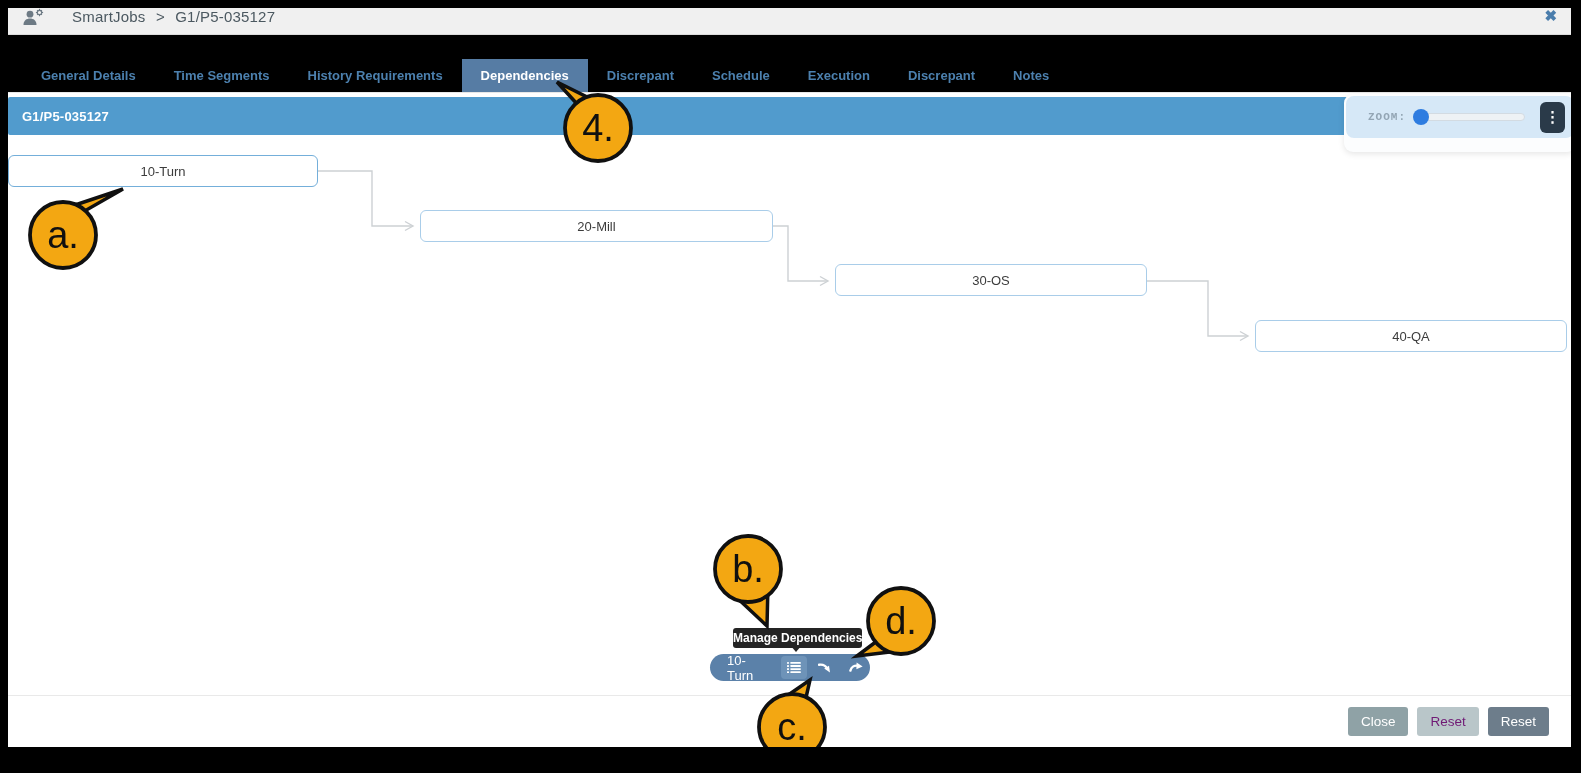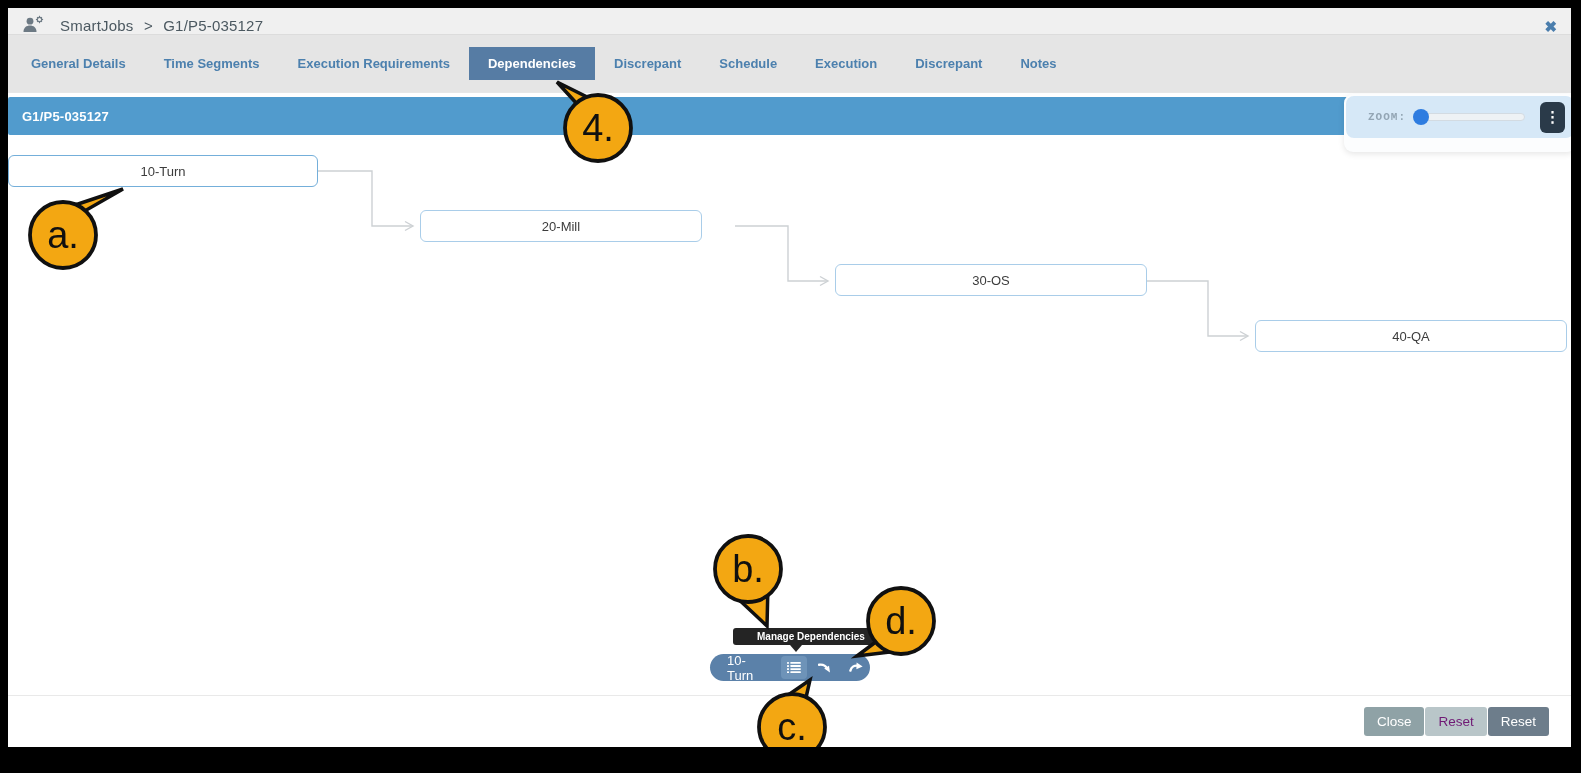"SmartJobs > G1/P5-035127" .topbar { align-items: flex-end -> flex-start; gap: none -> 12px }
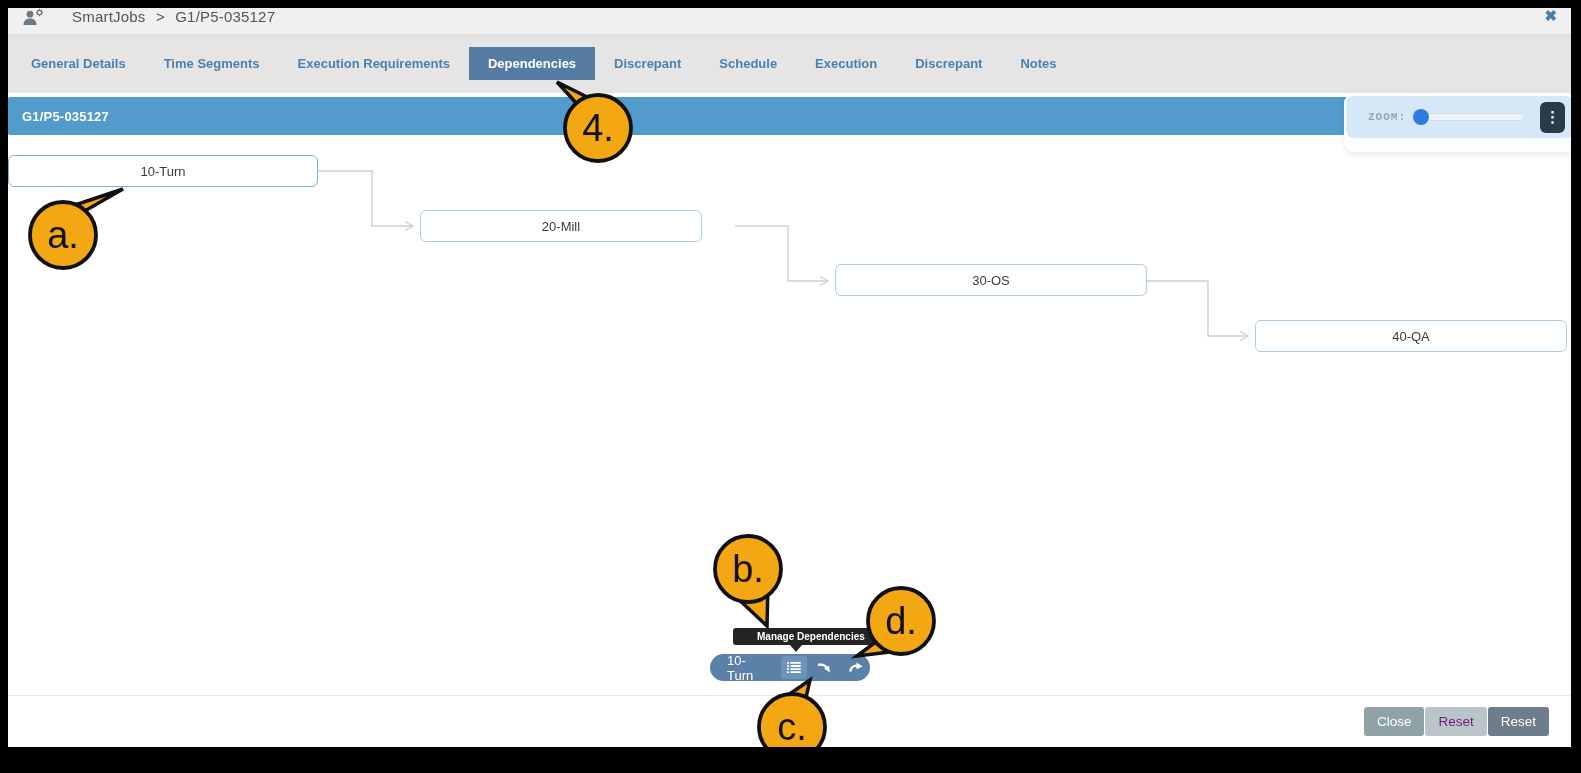"General Details" .tabs { align-items: center -> flex-end; background: #e5e5e5 -> #000000; padding-left: 4px -> 14px }
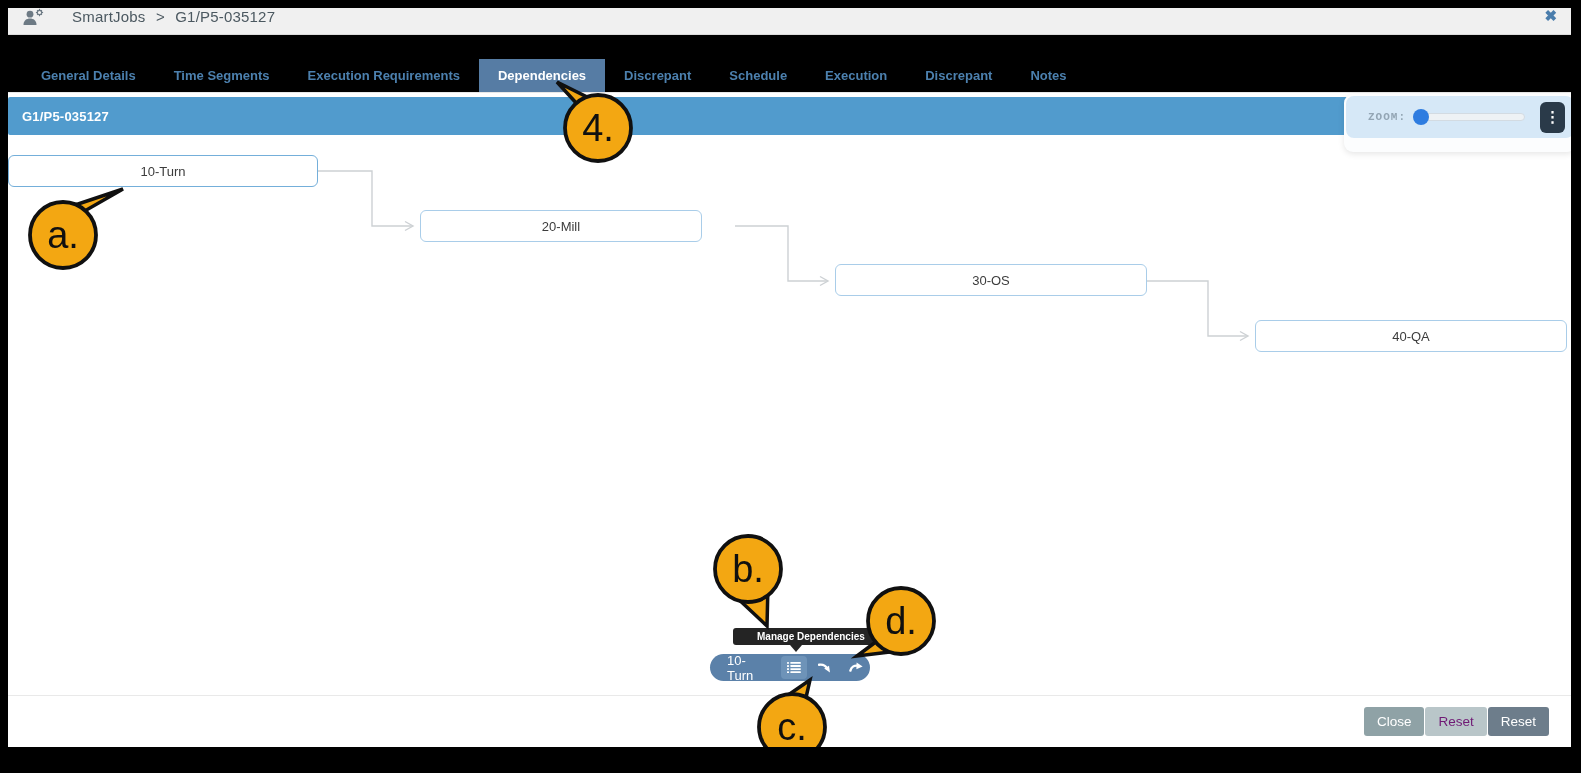"Execution Requirements" button.tab { text: Execution -> History }
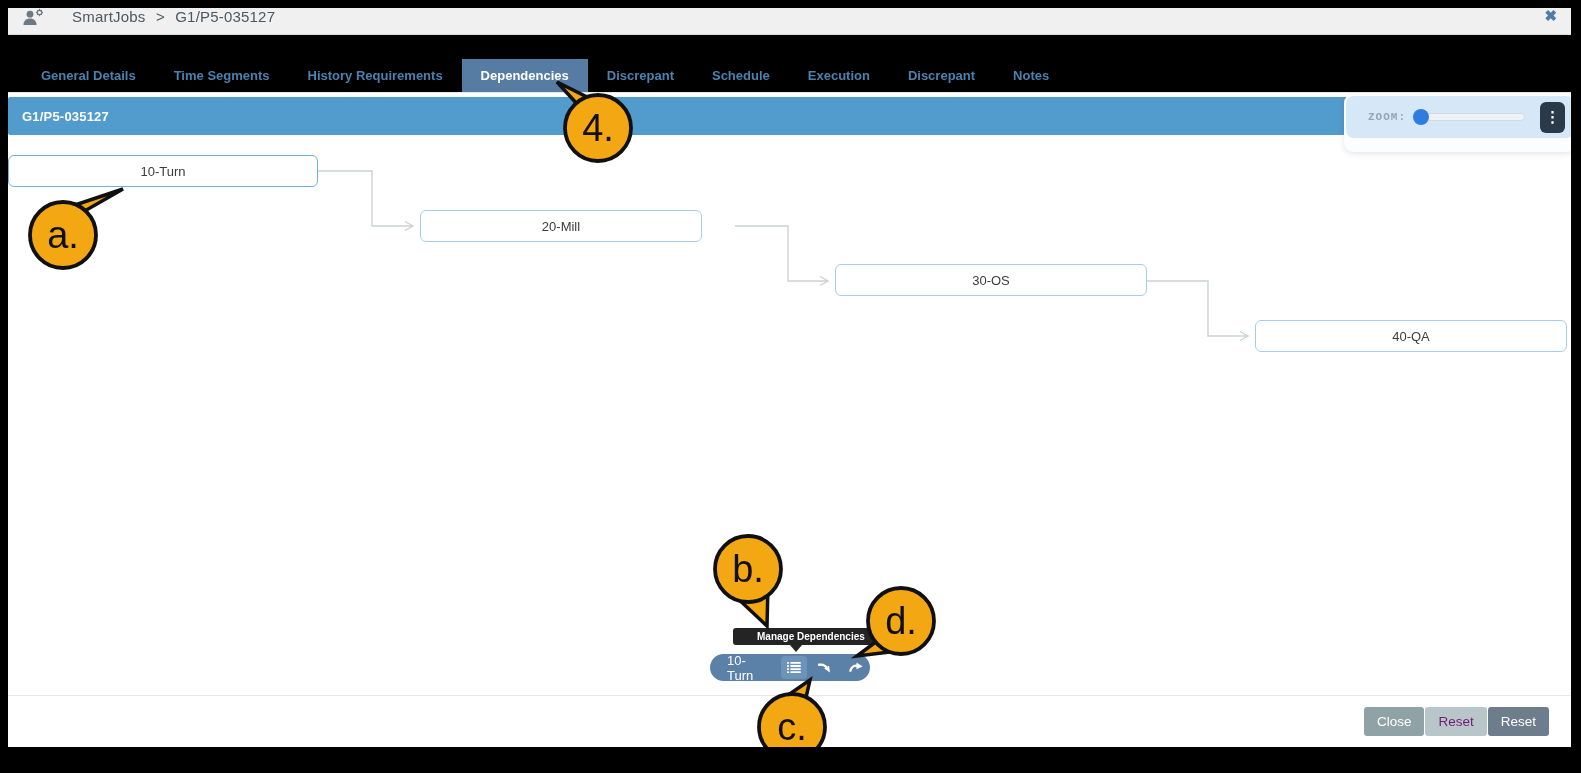"20-Mill" div.node { width: 282px -> 353px }
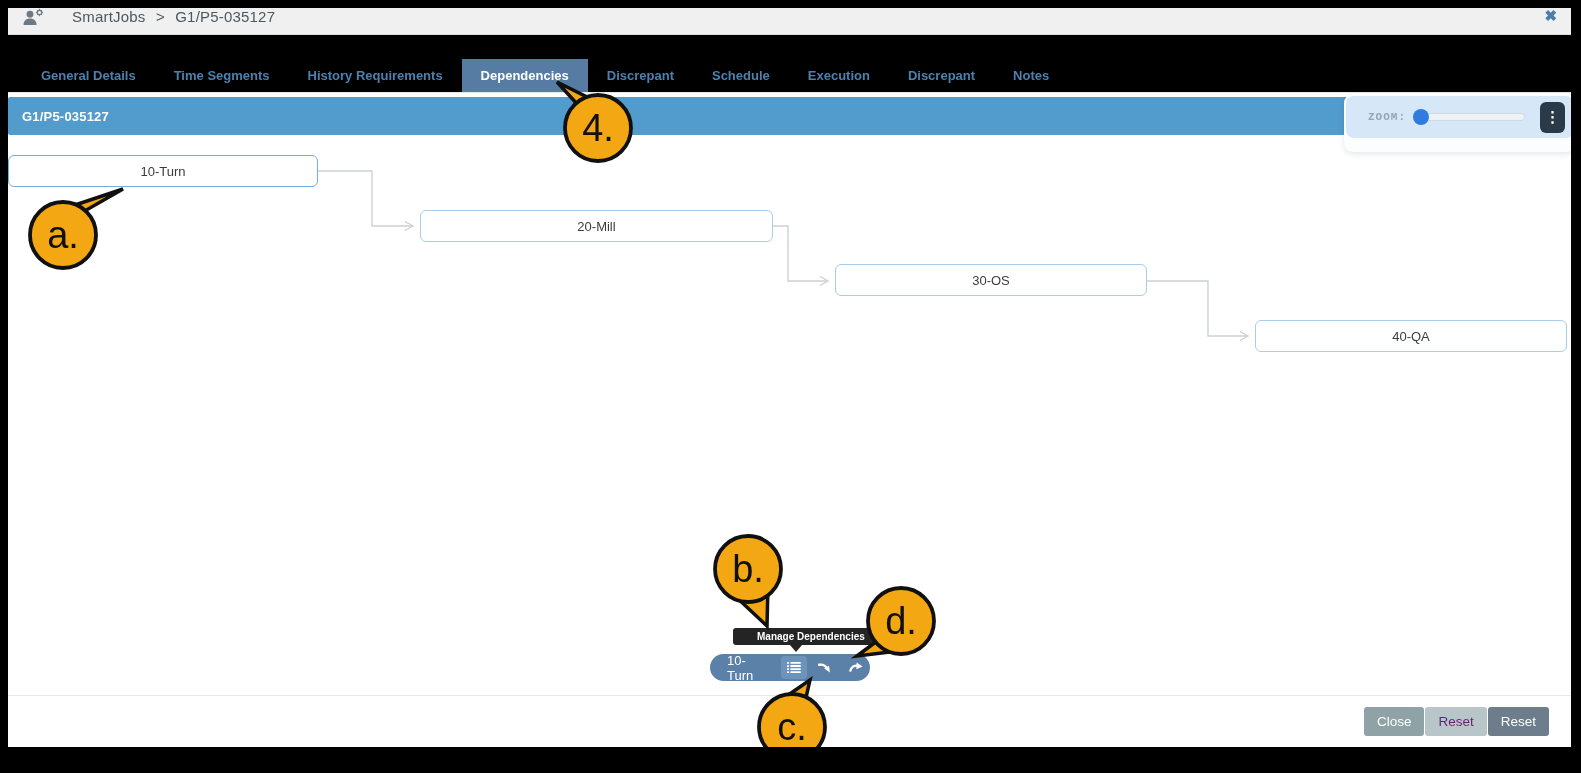"Manage Dependencies" .tooltip { font-size: 10px -> 12px; padding: 3px 24px -> 3px 0 }
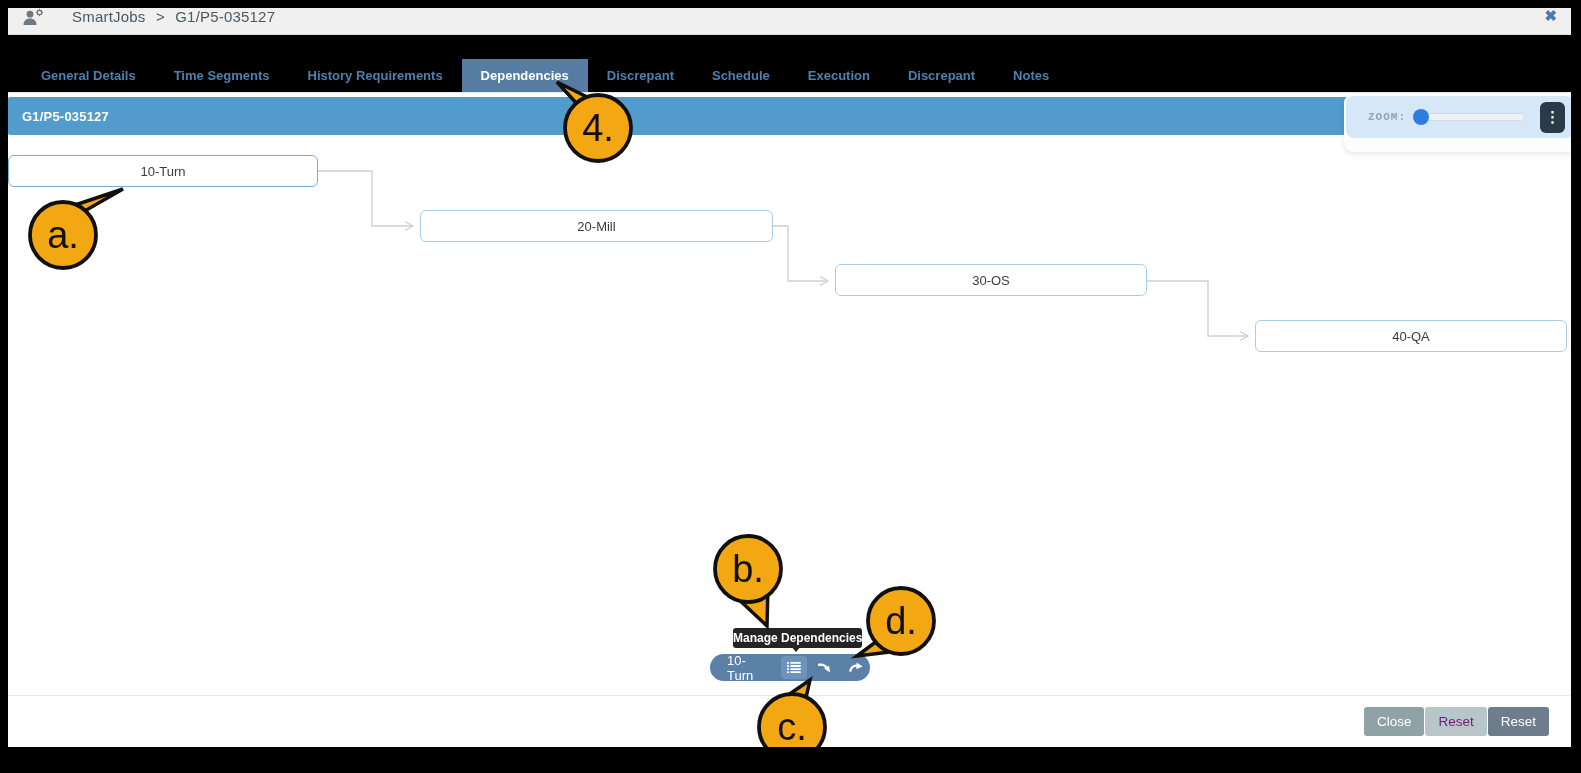"Close" .footer { gap: 1px -> 9px }
